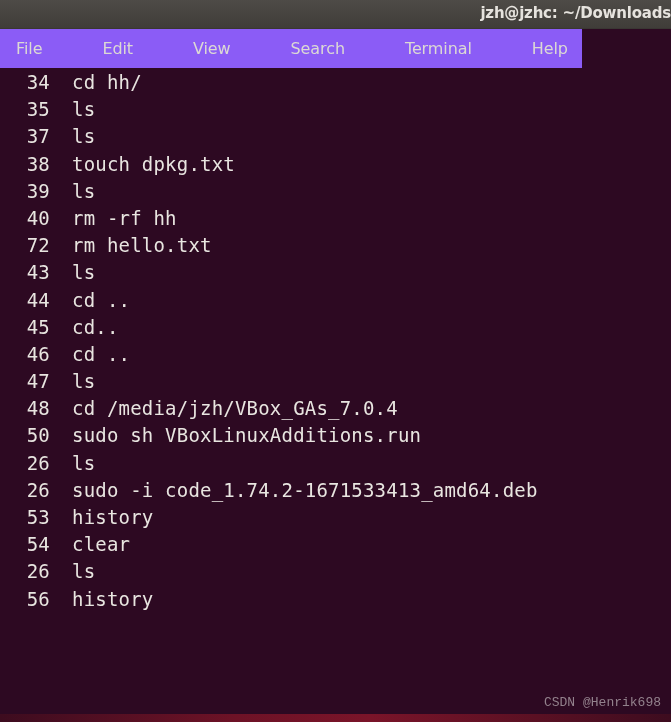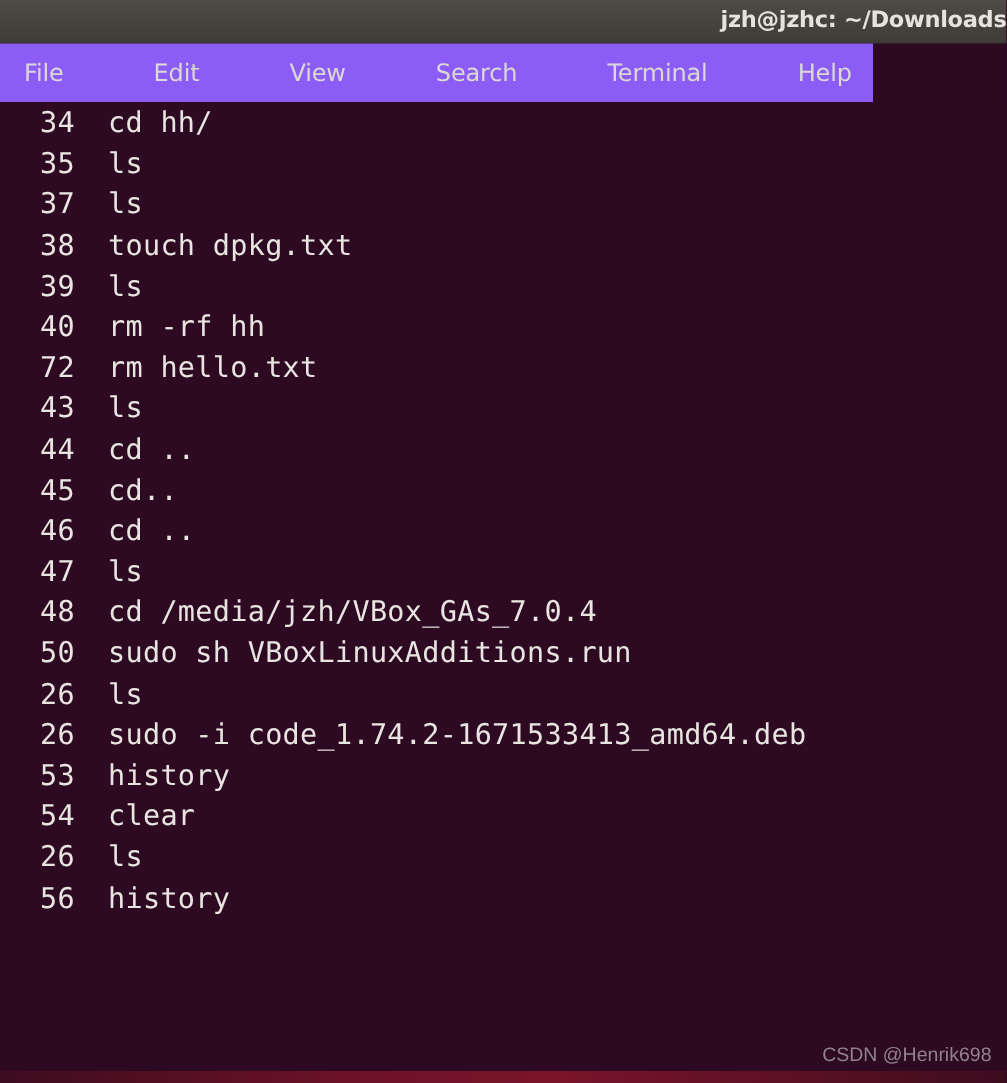"CSDN @Henrik698" #watermark { font-family: Liberation Sans, sans-serif -> Liberation Mono, monospace }
